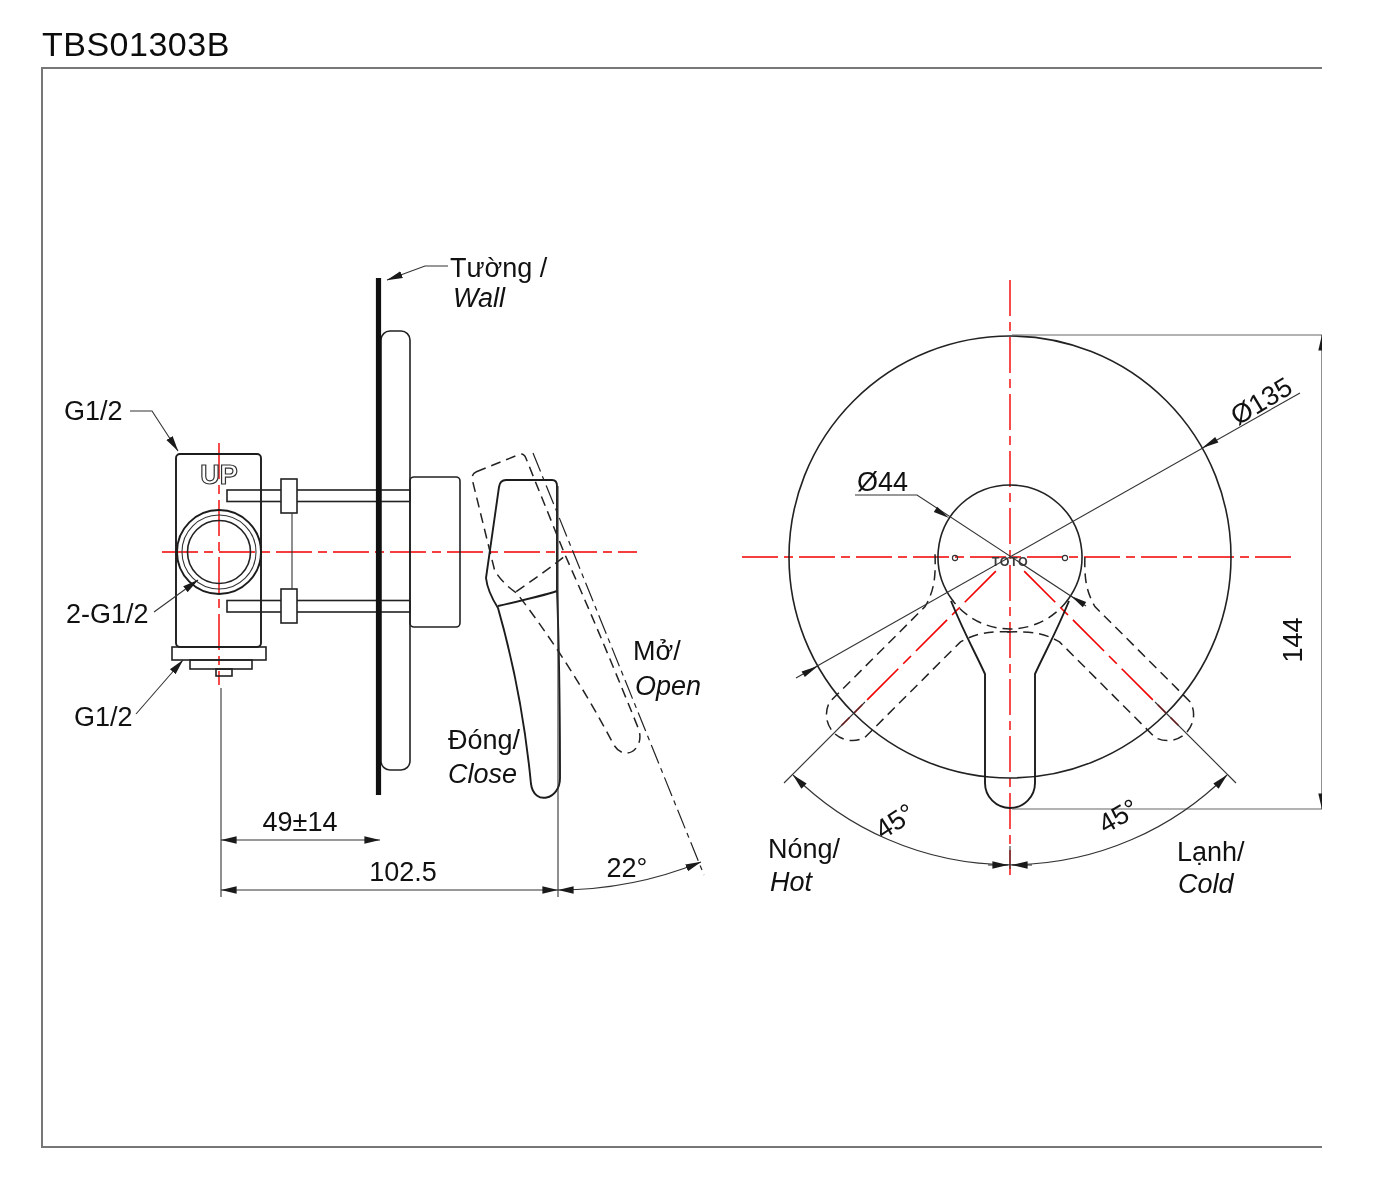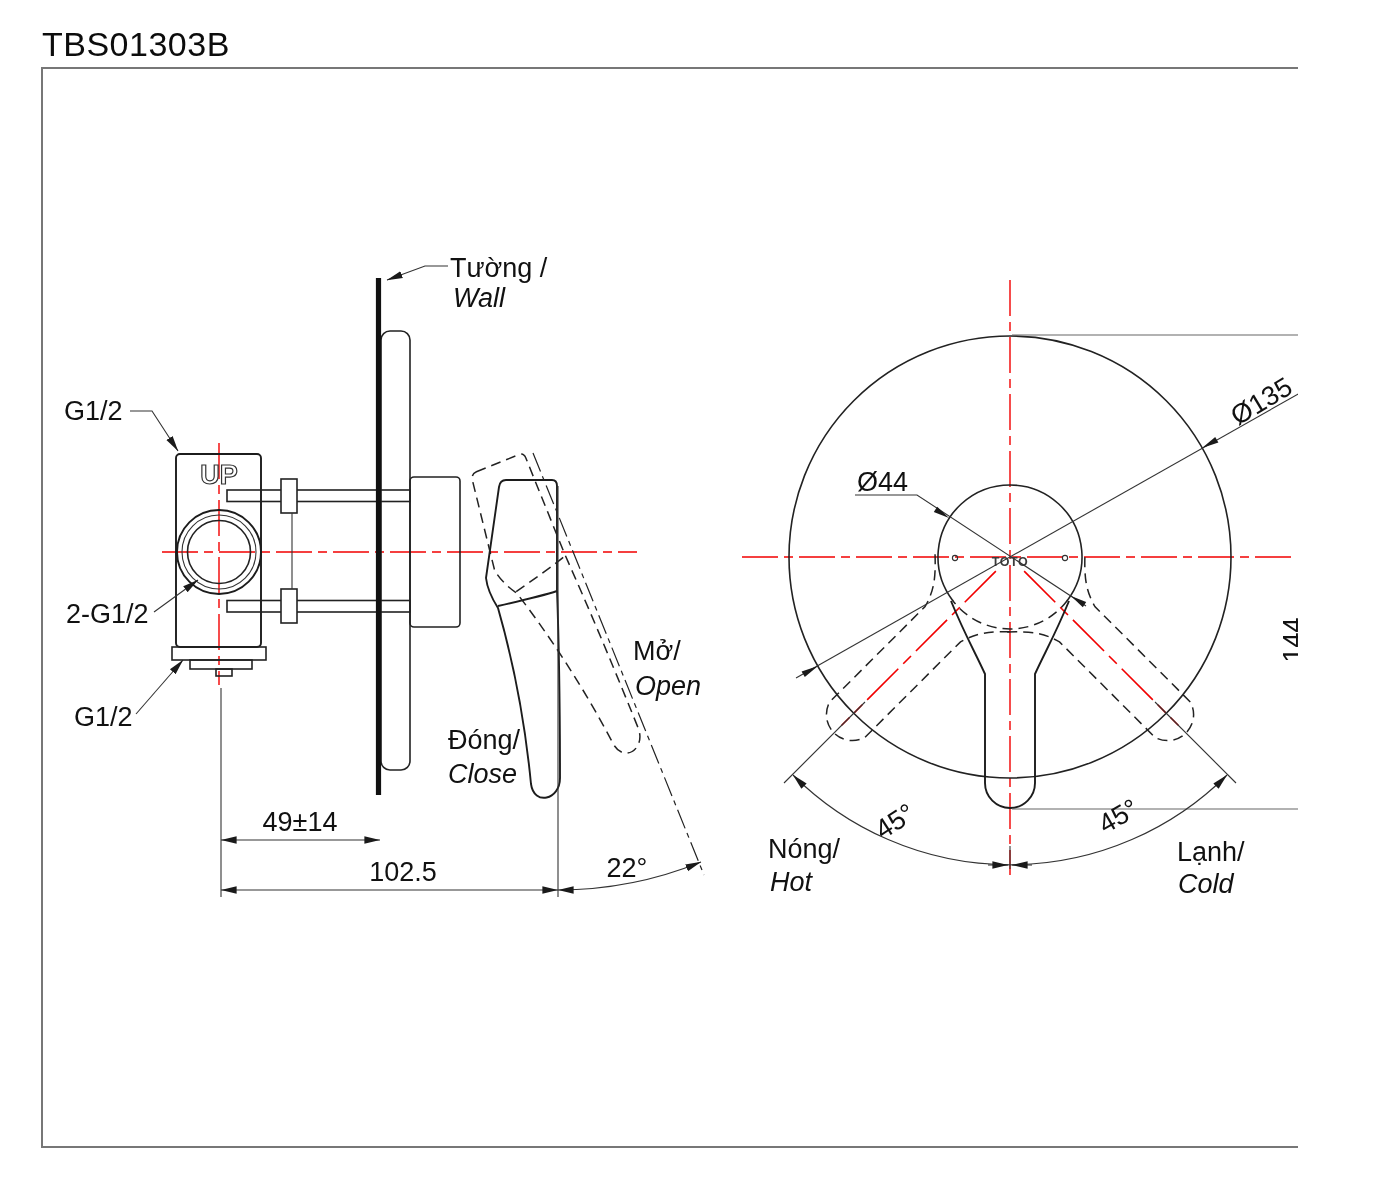"TBS01303B" .stage { padding-left: none -> 24px }
